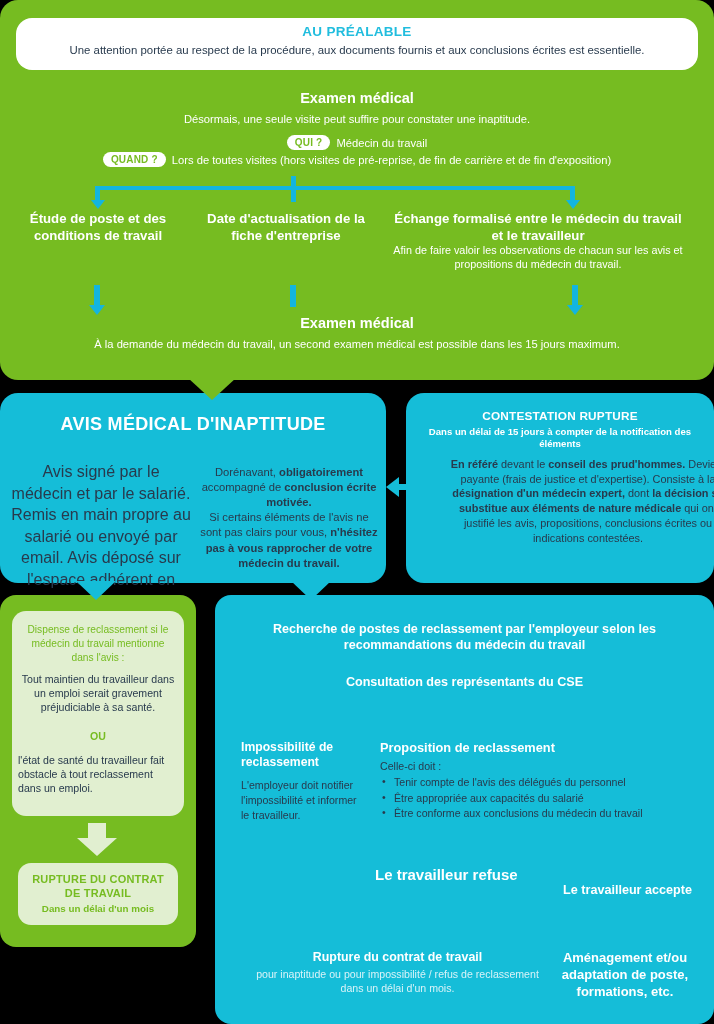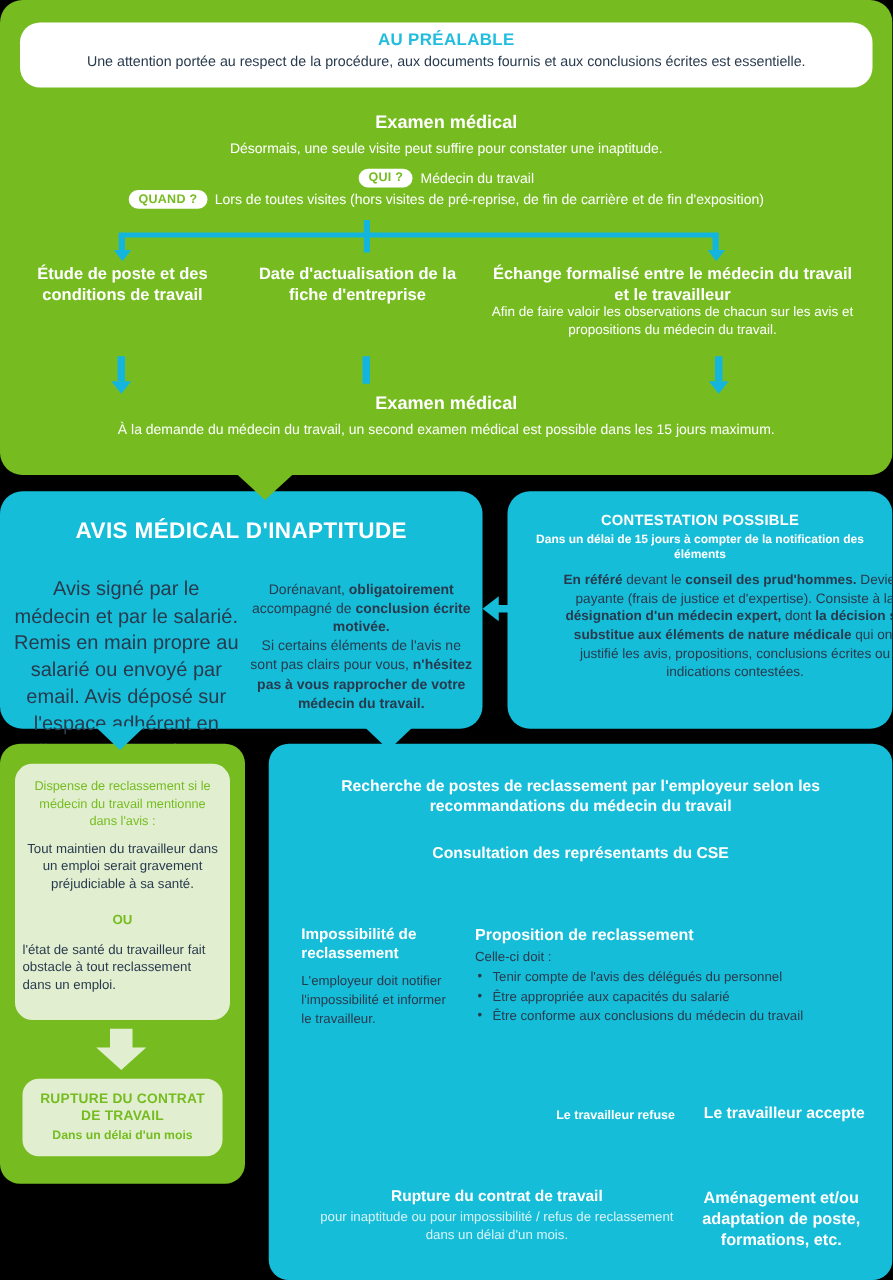"CONTESTATION POSSIBLE" div { text: POSSIBLE -> RUPTURE }
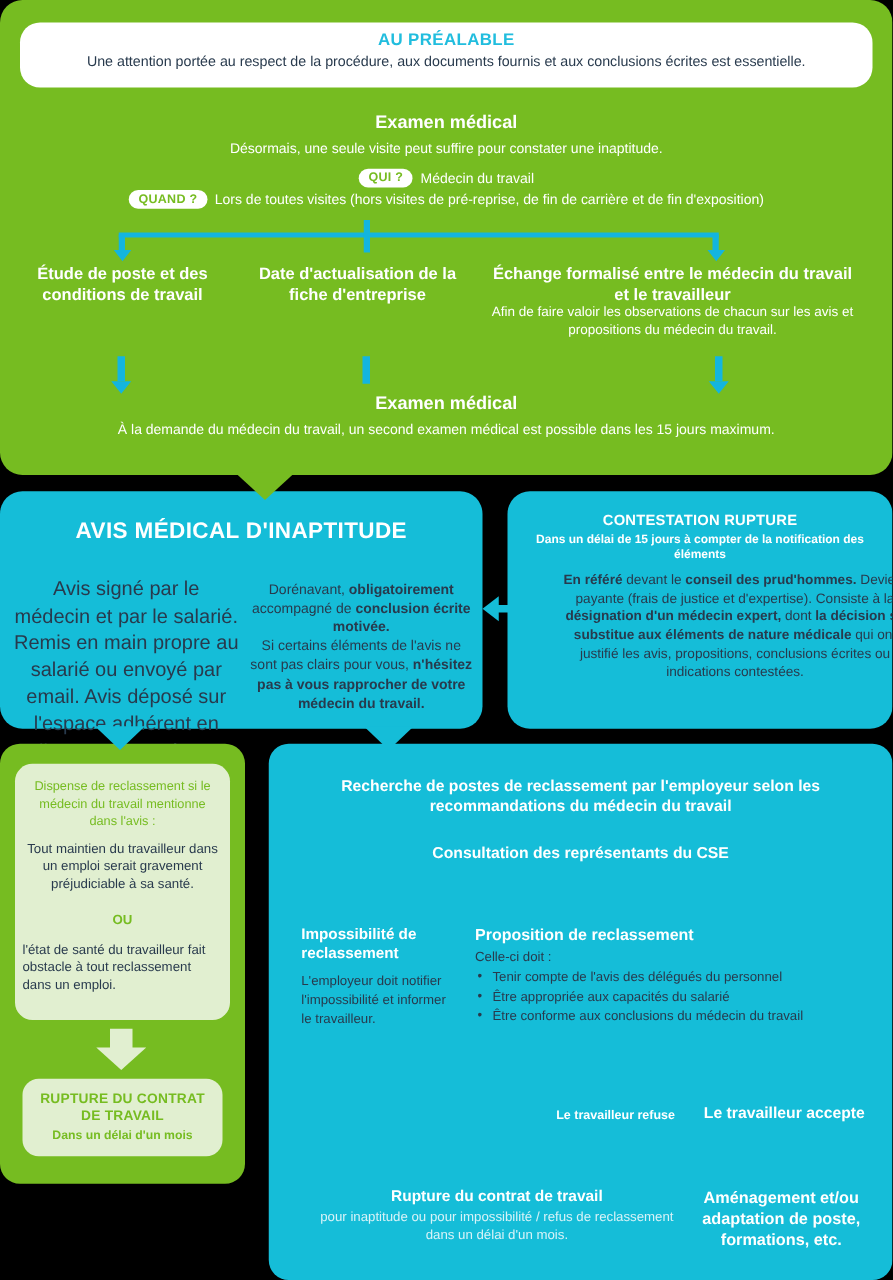"Le travailleur refuse" #refuse { font-size: 10px -> 15px; text-align: right -> left; top: 292px -> 271px }
